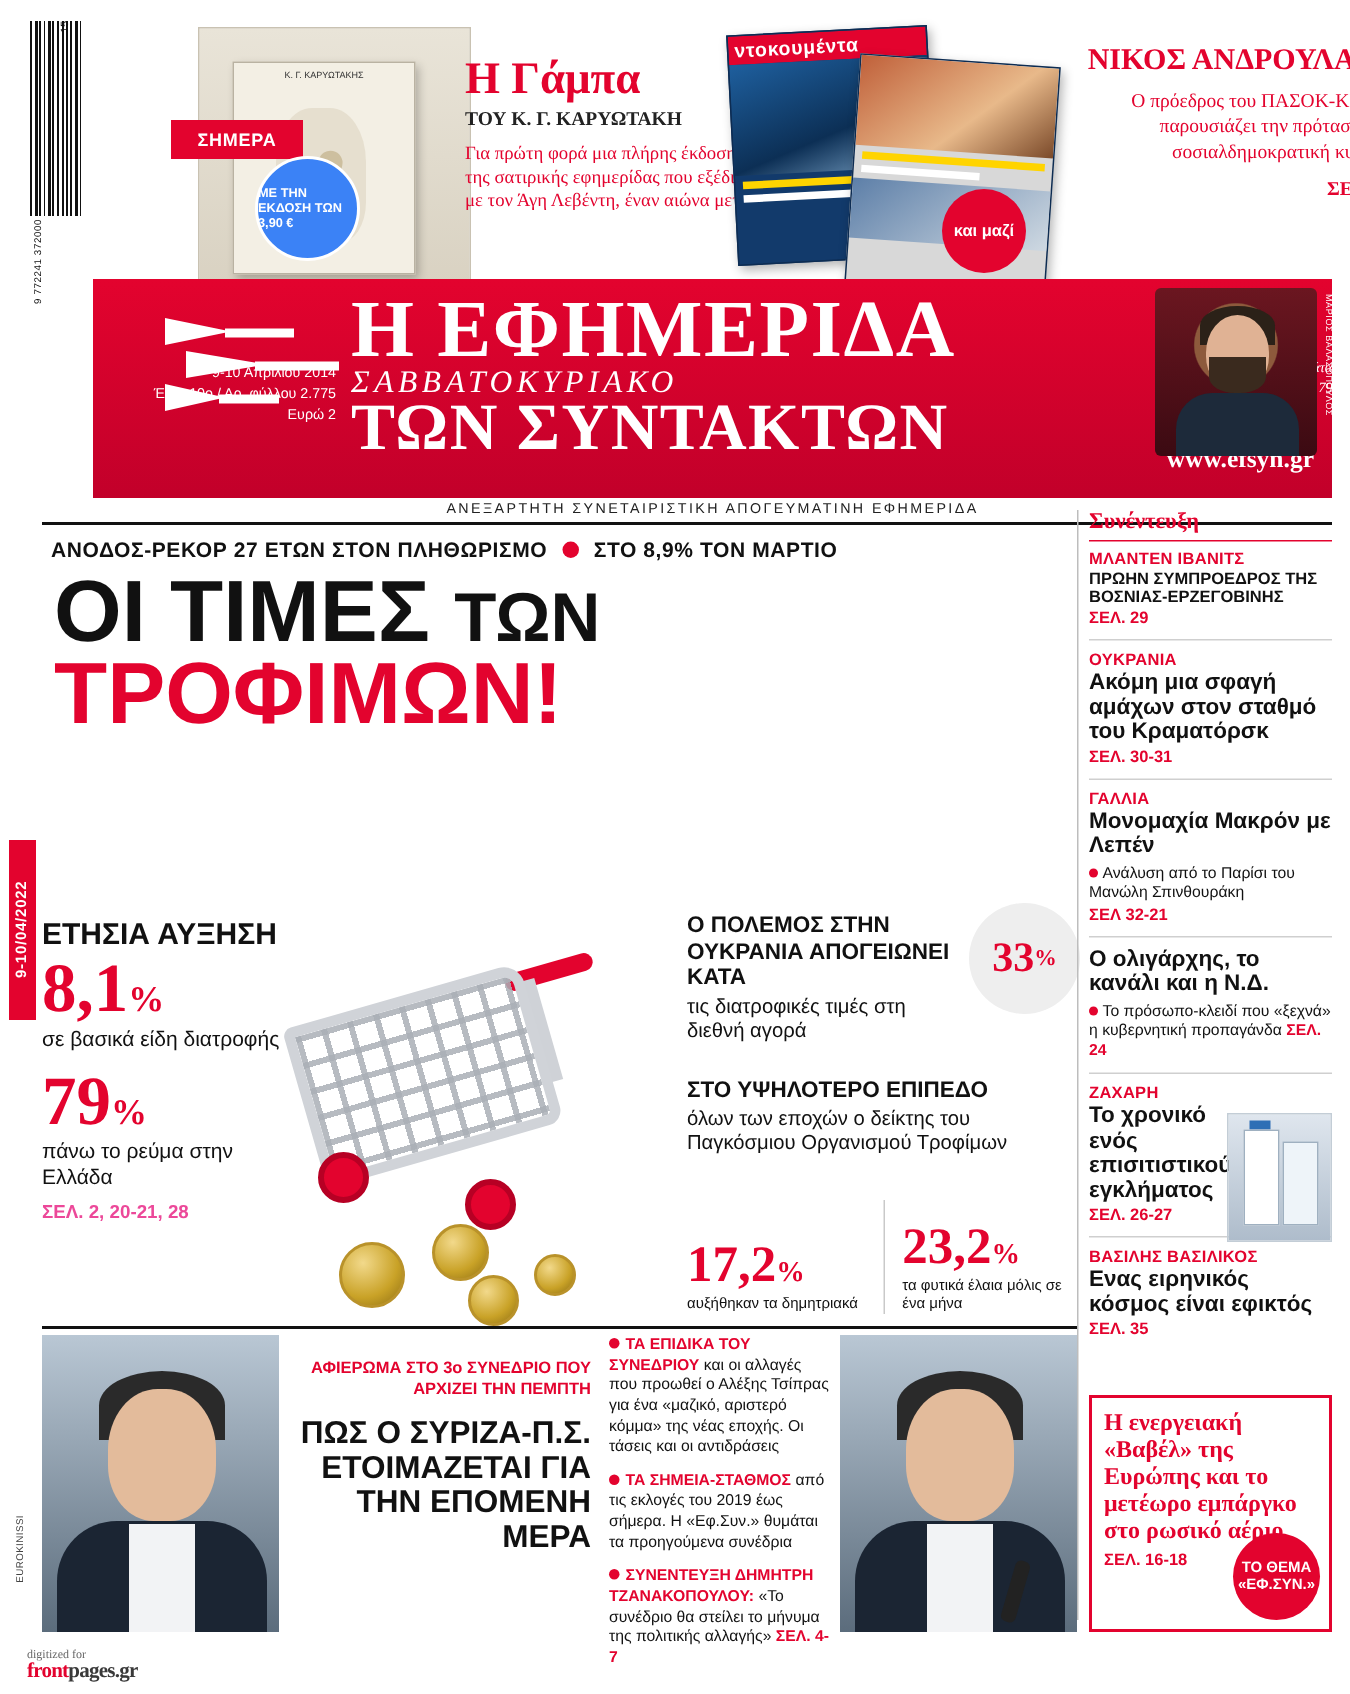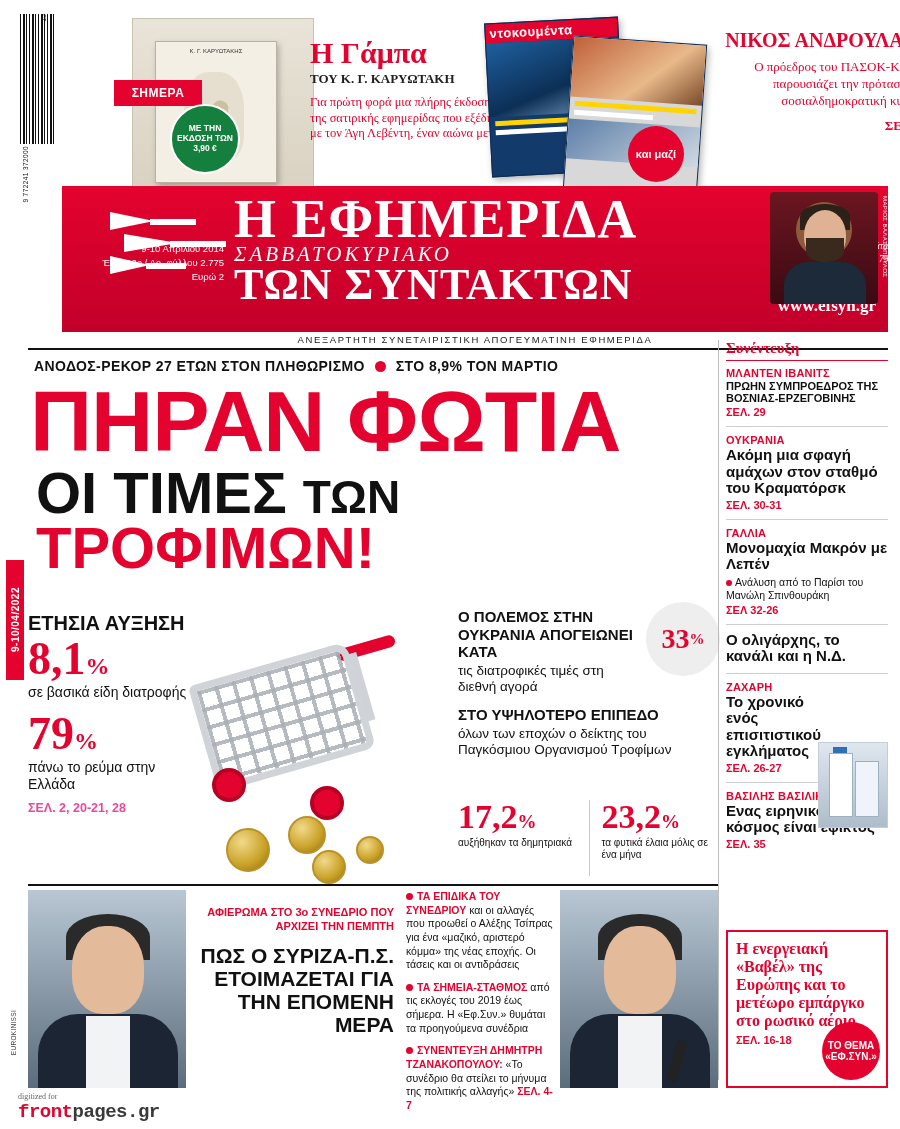"ΜΕ ΤΗΝ ΕΚΔΟΣΗ ΤΩΝ 3,90" .sigil { background: #15803d -> #3b82f6; text-align: center -> left }
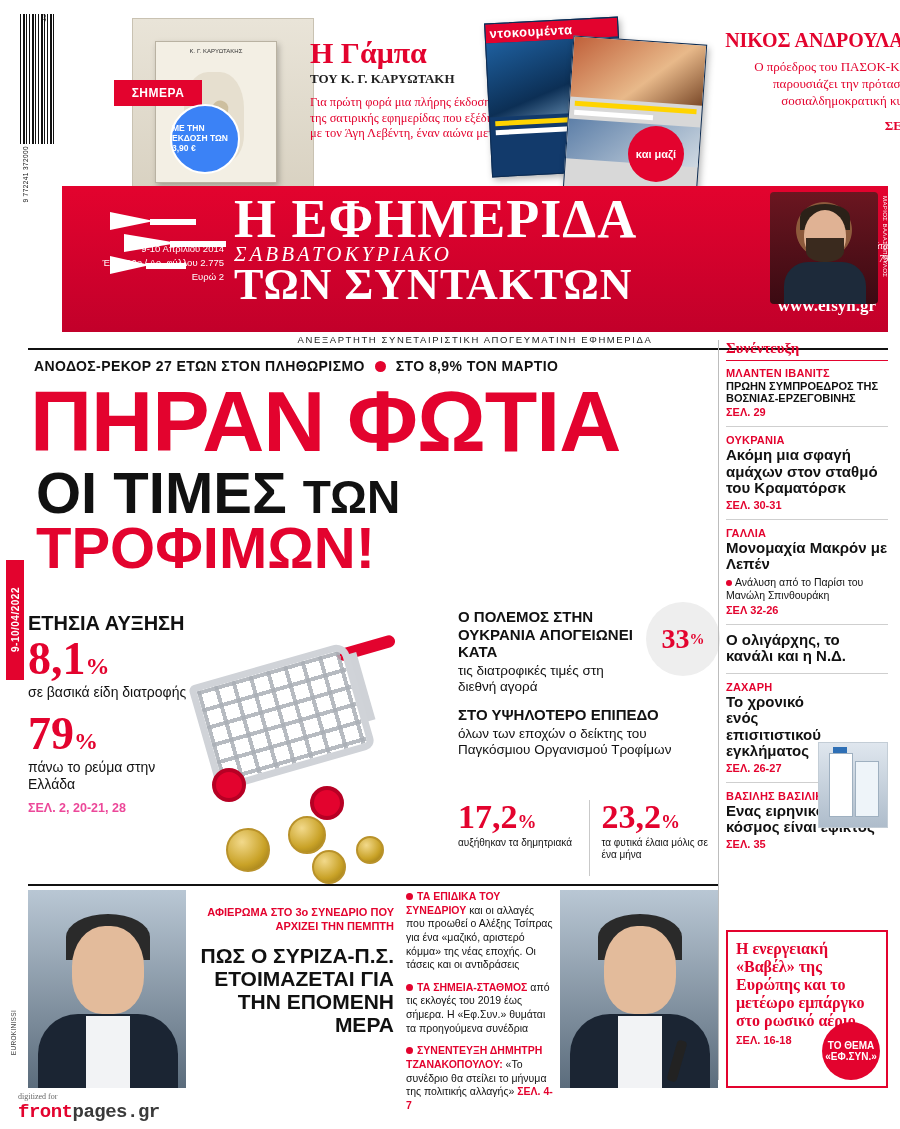"ΠΗΡΑΝ ΦΩΤΙΑ" div.headline1 { html: <div>ΠΗΡΑΝ ΦΩΤΙΑ</div> -> none }
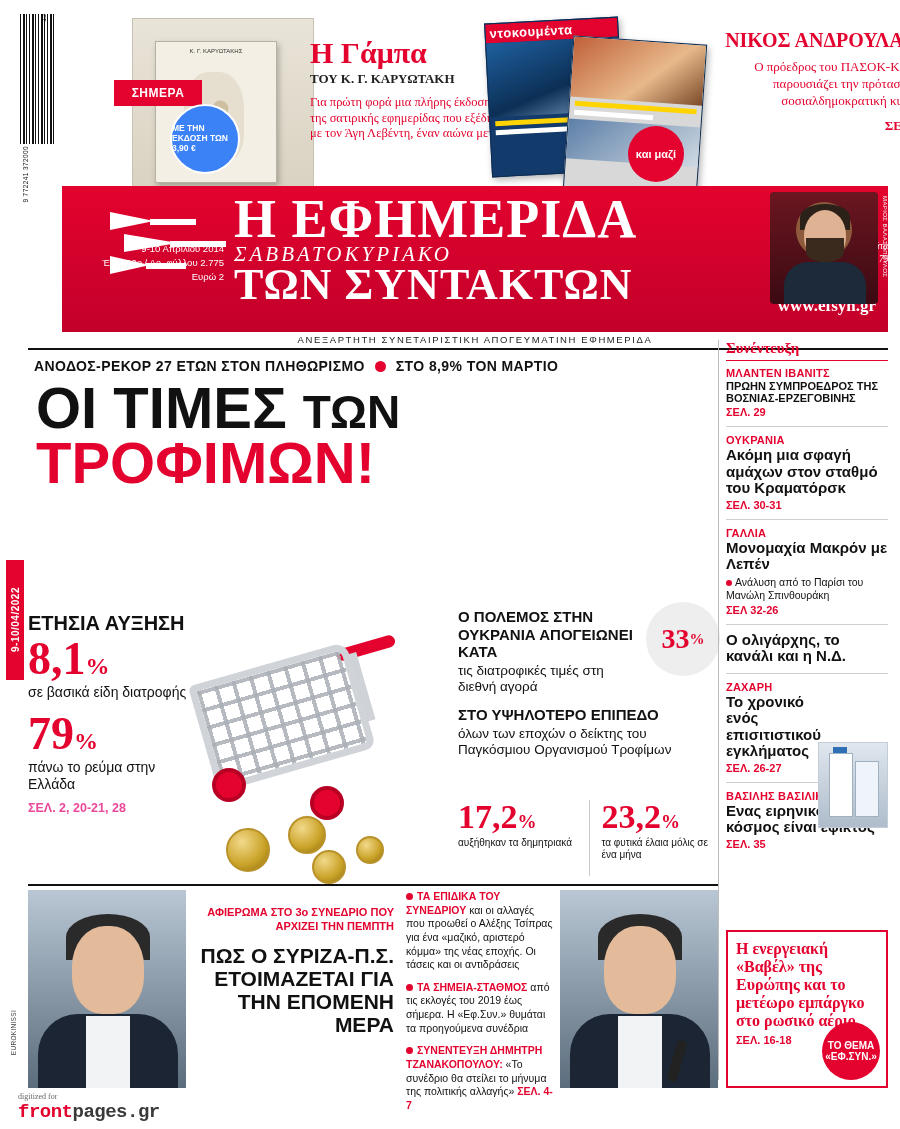"ΣΕΛ 32-26" div.pages { text: 32-26 -> 32-21 }
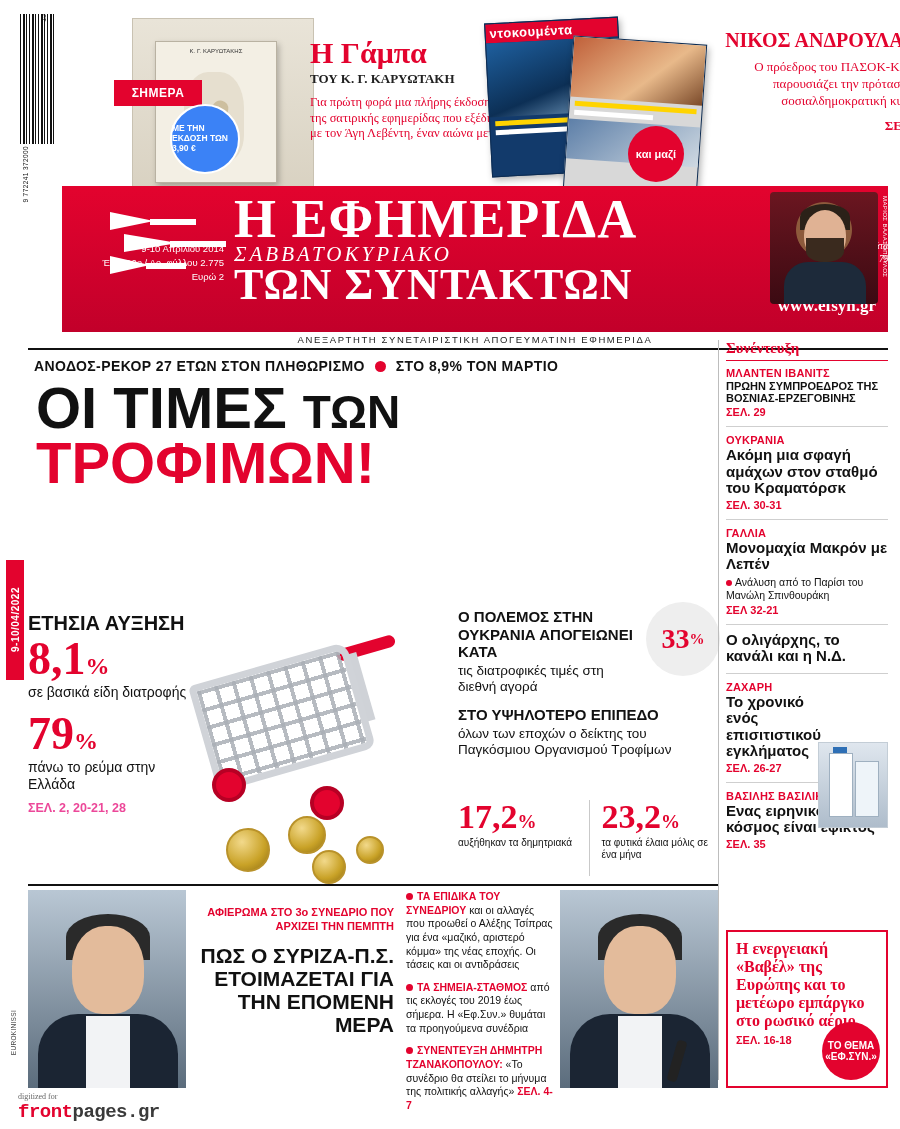"Το πρόσωπο-κλειδί που «ξεχνά» η" div.note { html: none -> <div><span></span><span>Το πρόσωπο-κλειδί που «ξεχνά» η κυβερνητική προπαγάνδα</span> <span>ΣΕΛ. 24</span> </div> }
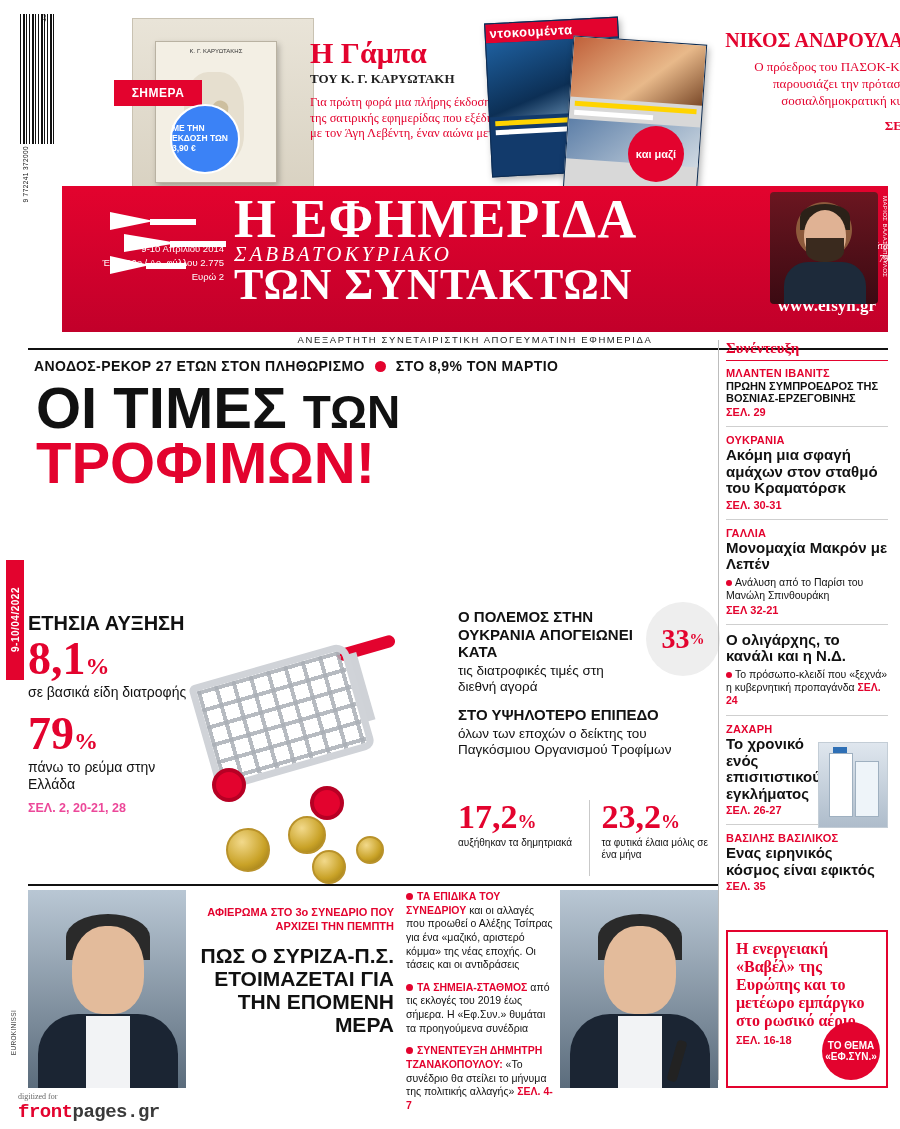"ΣΤΟ ΥΨΗΛΟΤΕΡΟ ΕΠΙΠΕΔΟ" .stats-right .blk2 { margin-top: 11px -> 23px }
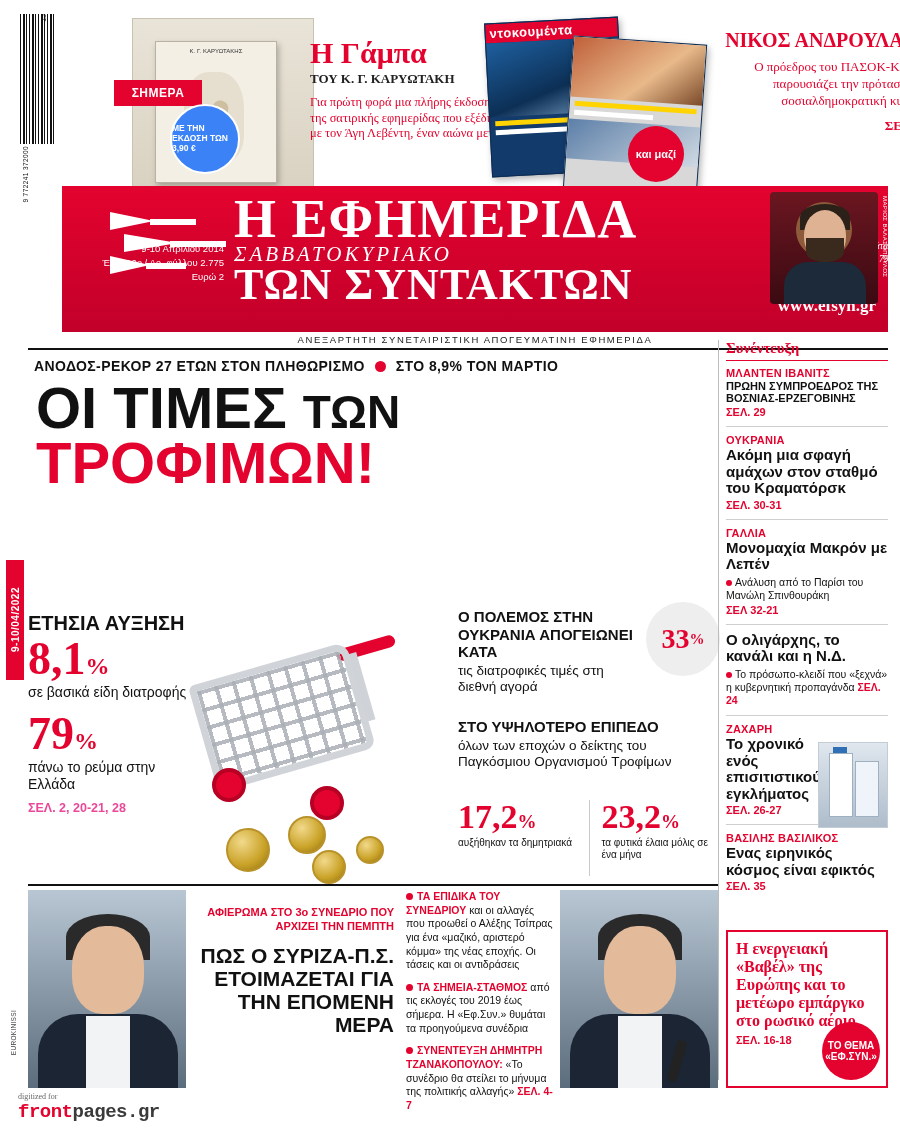"17,2%" .two-stats { align-items: none -> flex-end }
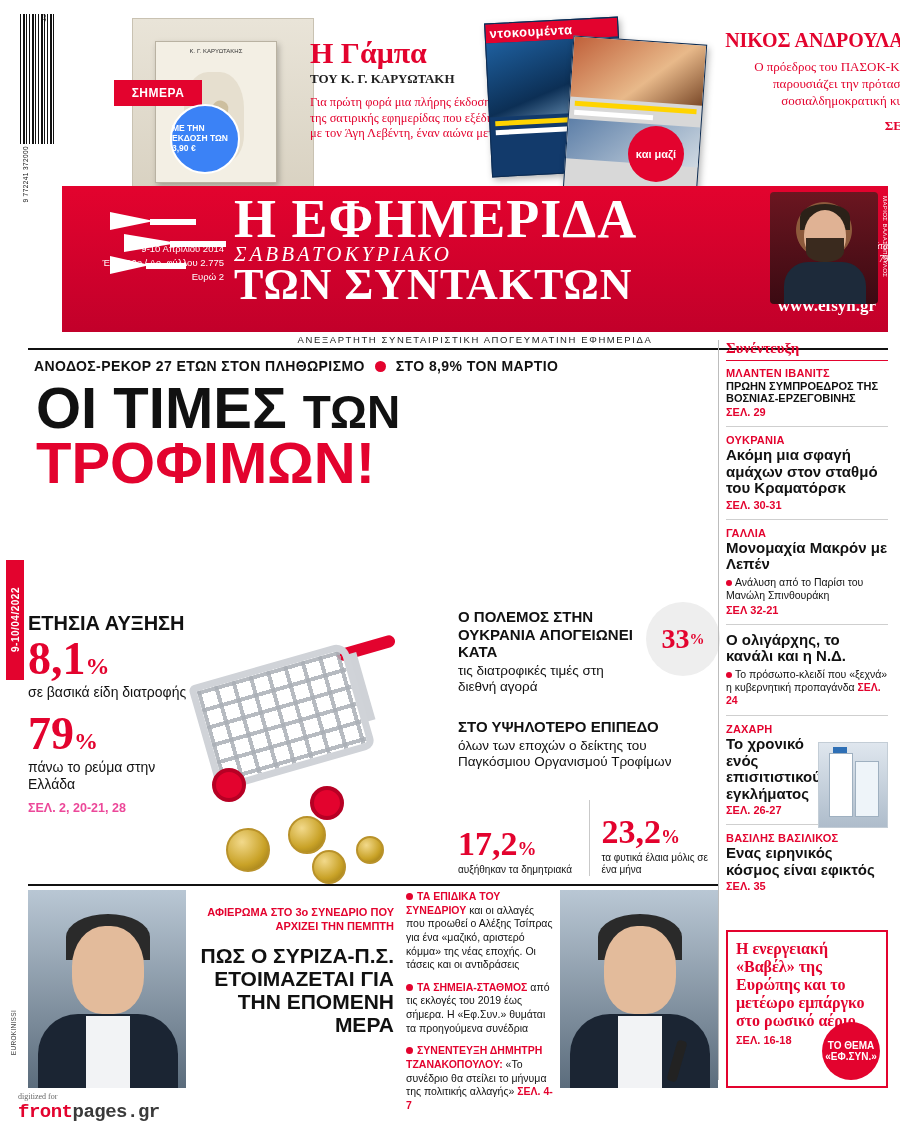"frontpages.gr" .footer .brand { font-family: Liberation Mono, monospace -> none; font-size: 19px -> 14px }
